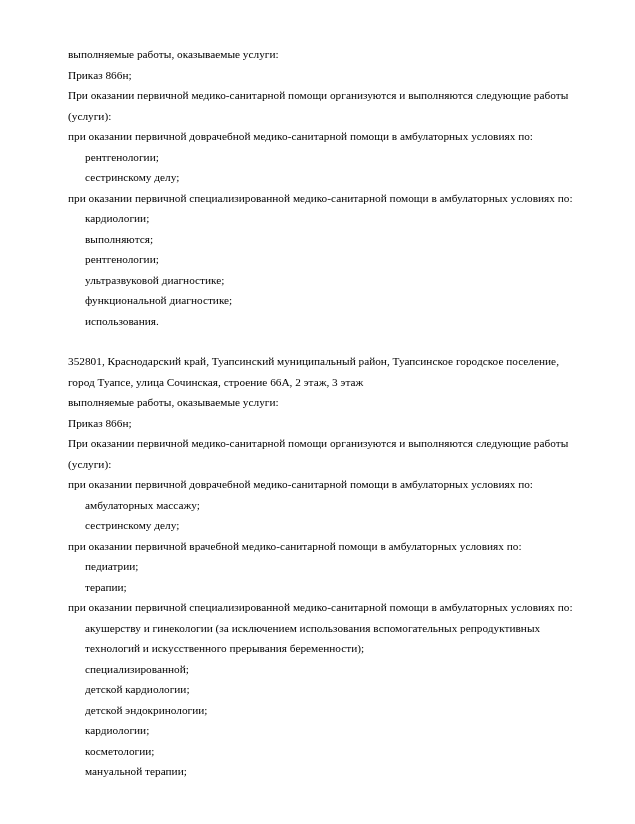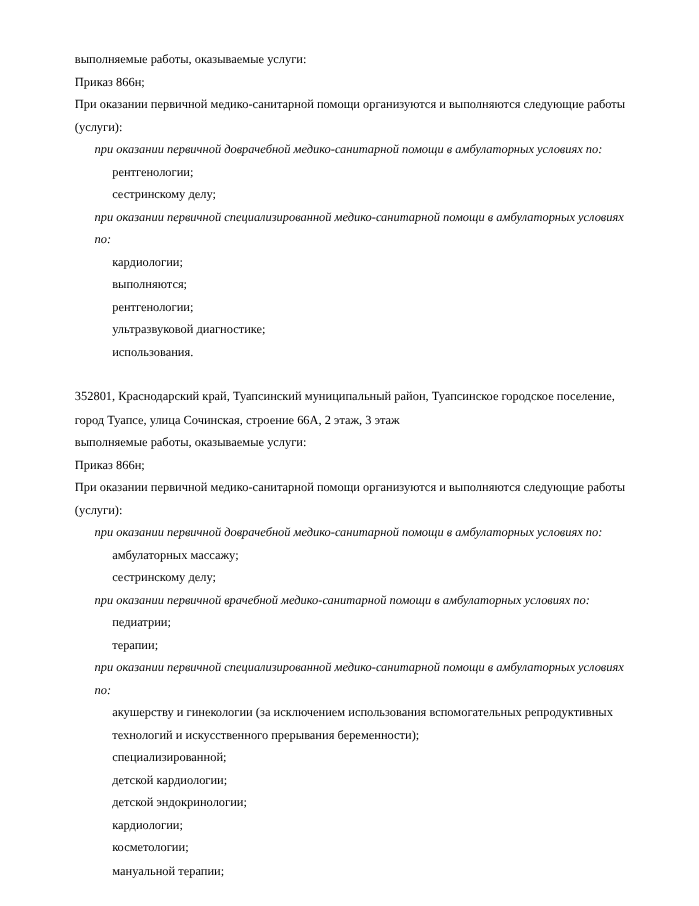"при оказании первичной доврачебной" .ind-1 { font-style: italic -> none; margin-left: 18px -> 0 }
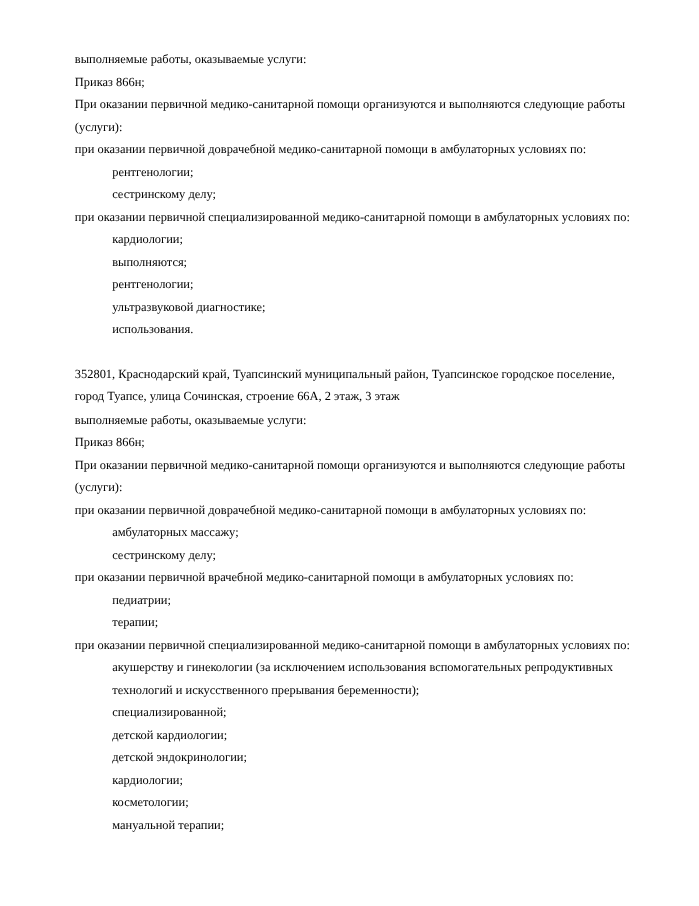"рентгенологии;" .ind-2 { margin-left: 34px -> 17px }
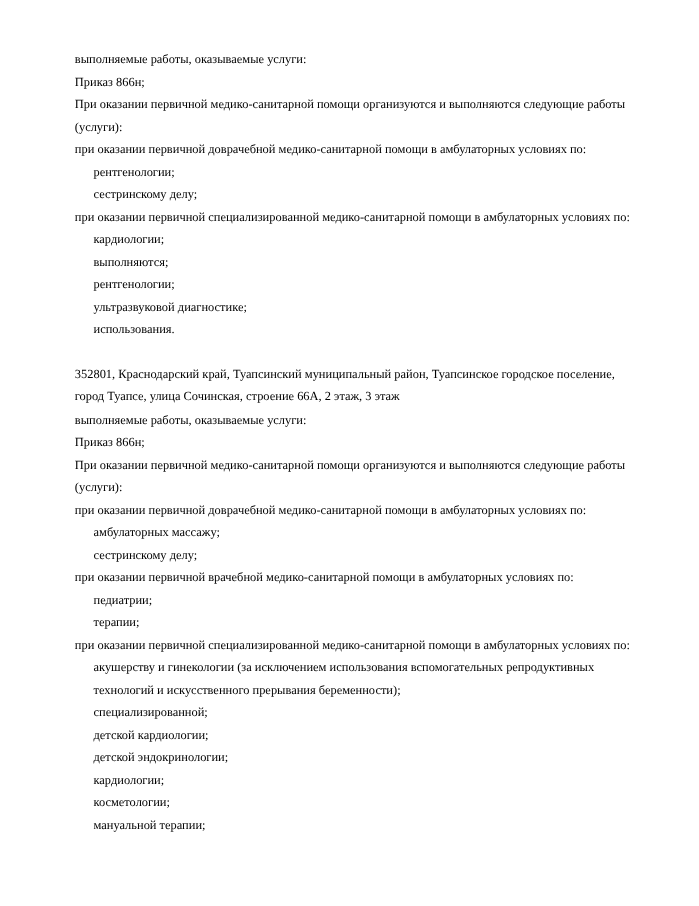"функциональной диагностике;" div.doc-line { html: none -> <div>функциональной диагностике;</div> }
